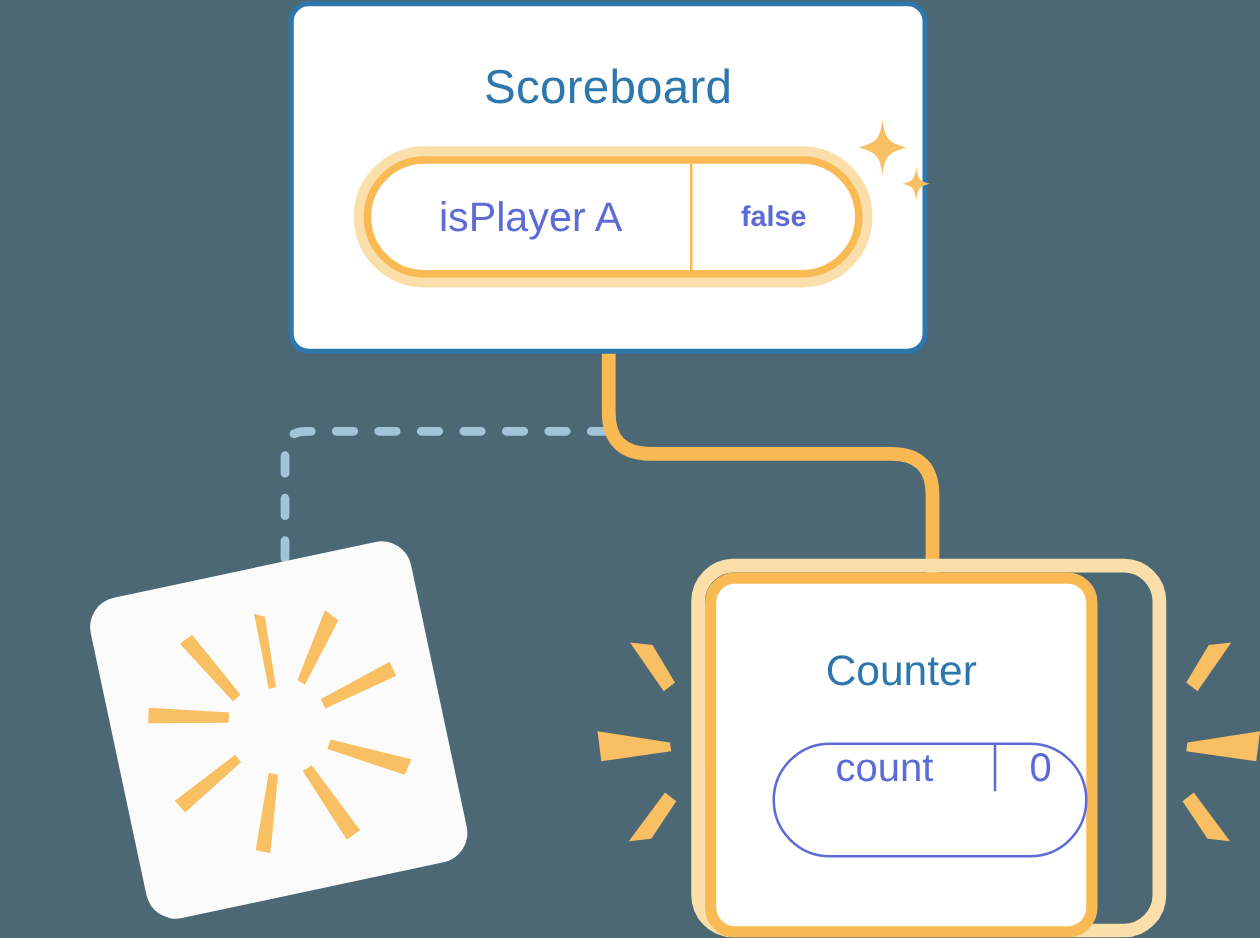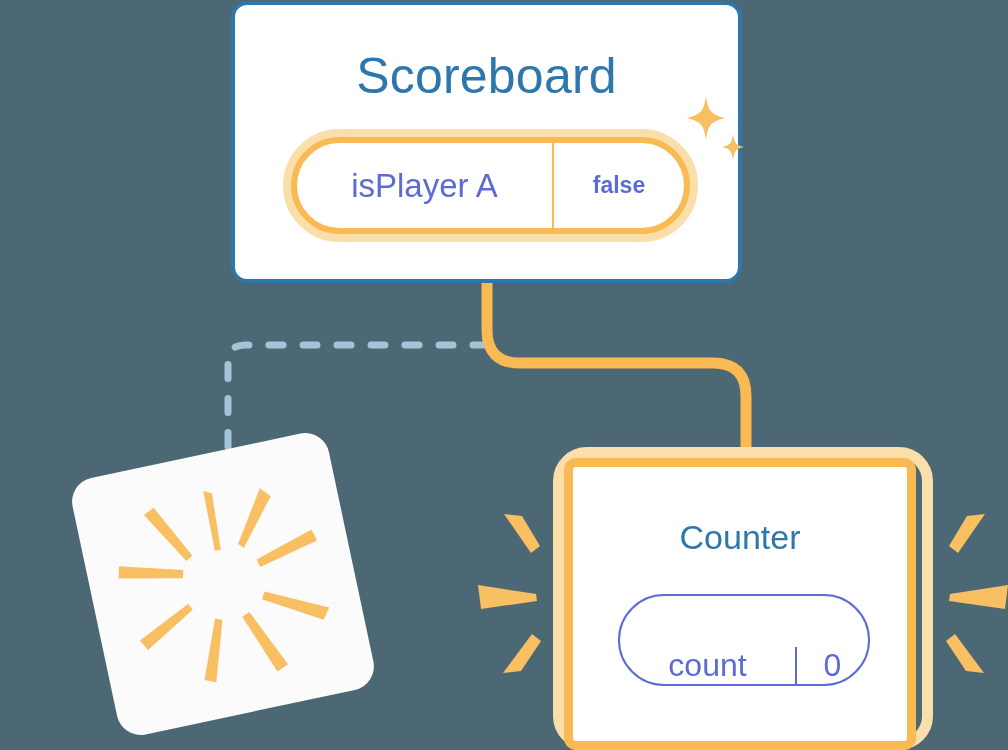"Scoreboard" #scoreboard-title { font-size: 50px -> 38px }
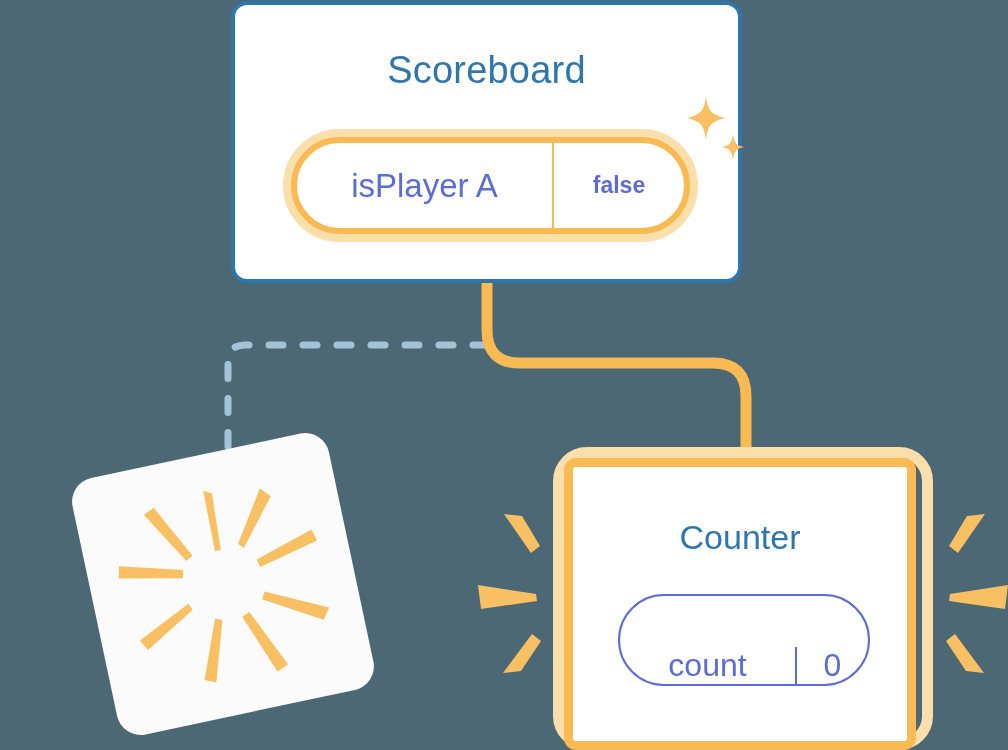"isPlayer A" #scoreboard-pill-wrap { top: 124px -> 112px }
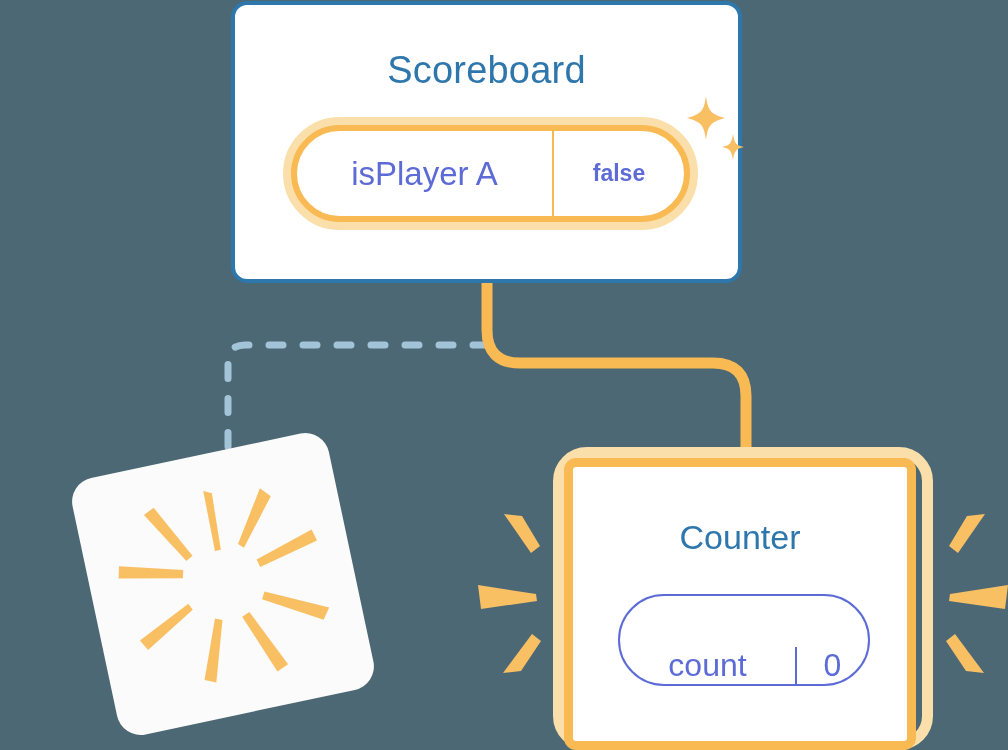"Counter" #counter-card { border-radius: 12px -> 24px; width: 352px -> 314px }
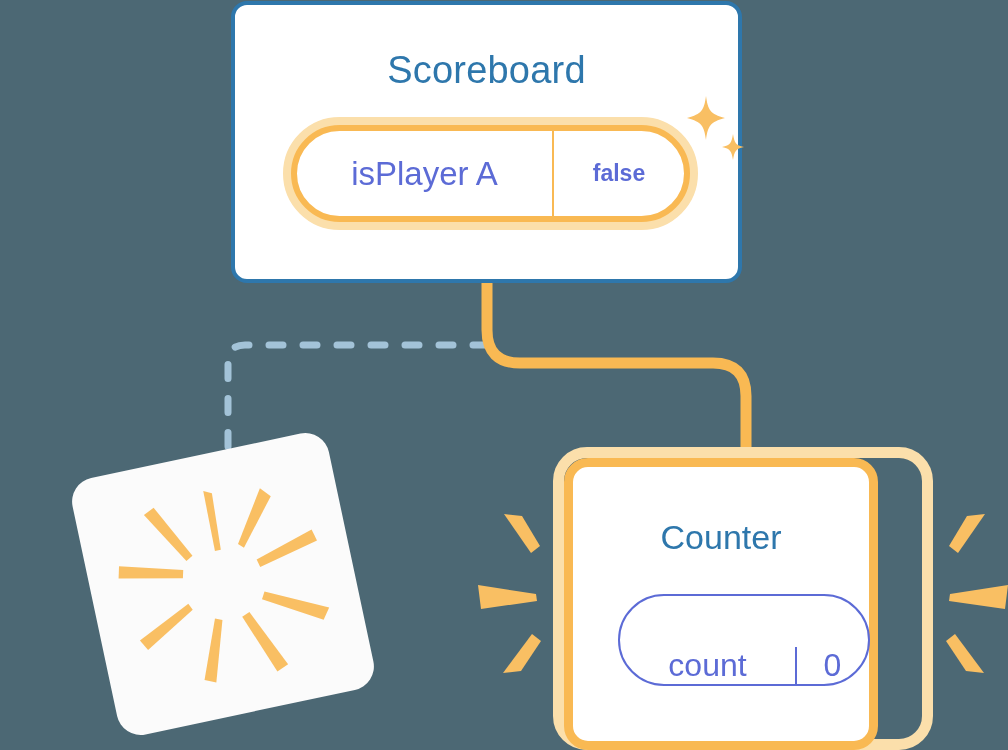"count" #counter-pill { align-items: flex-end -> flex-start }
